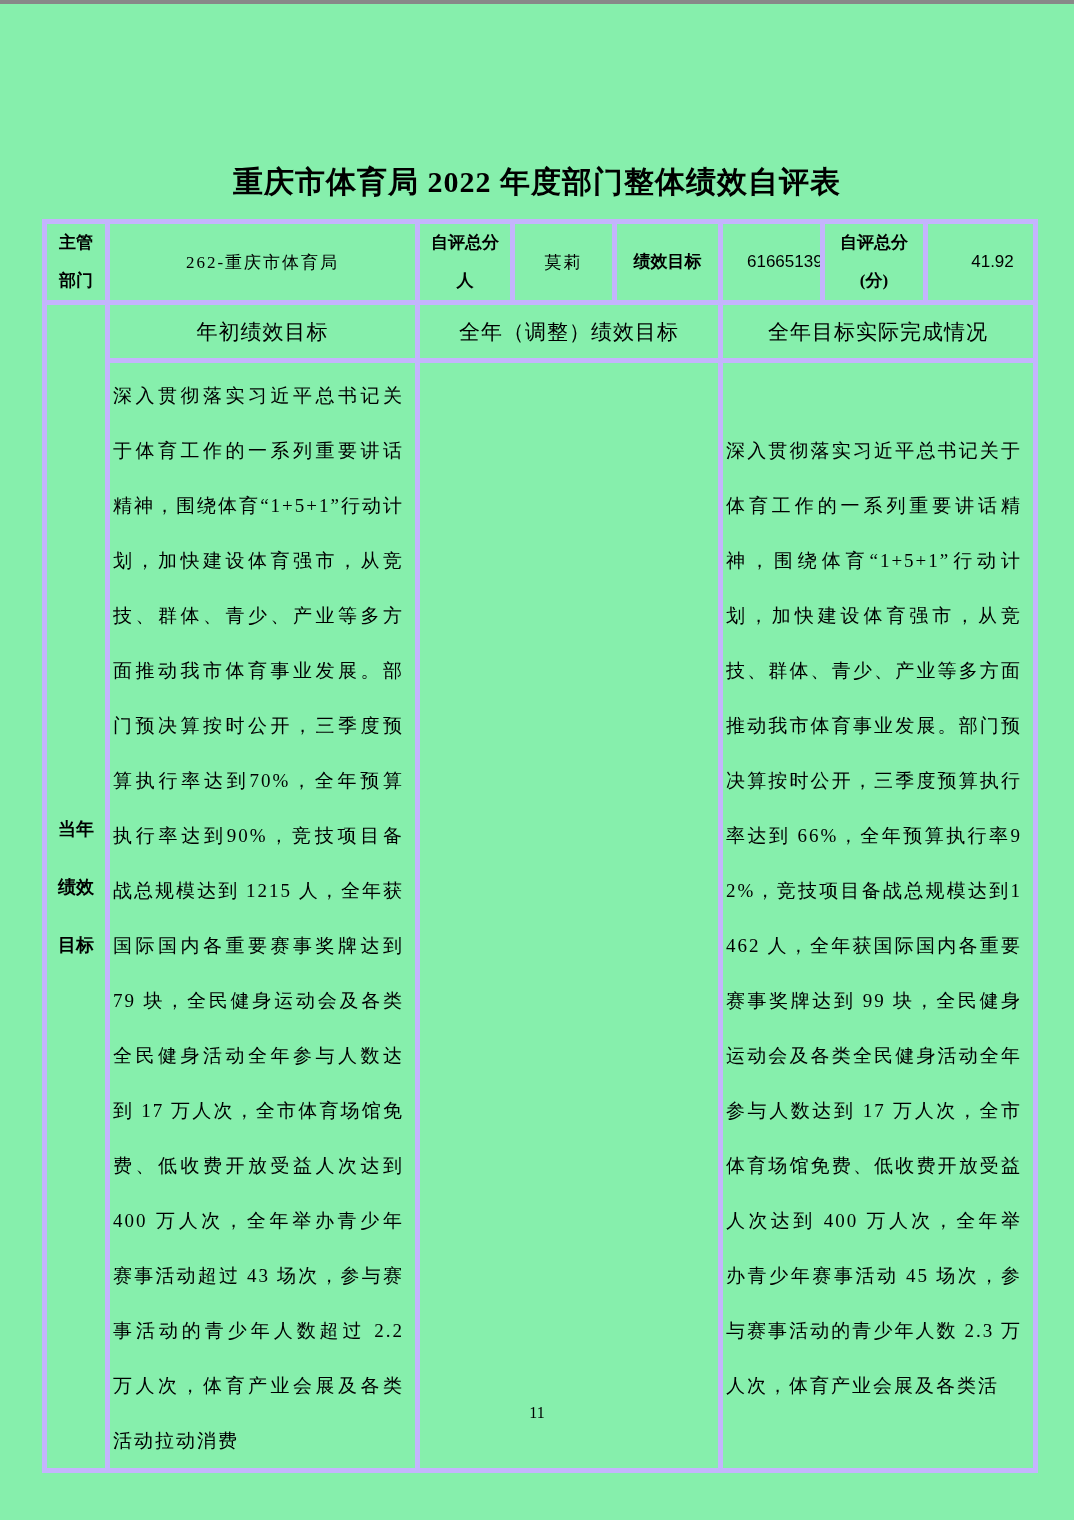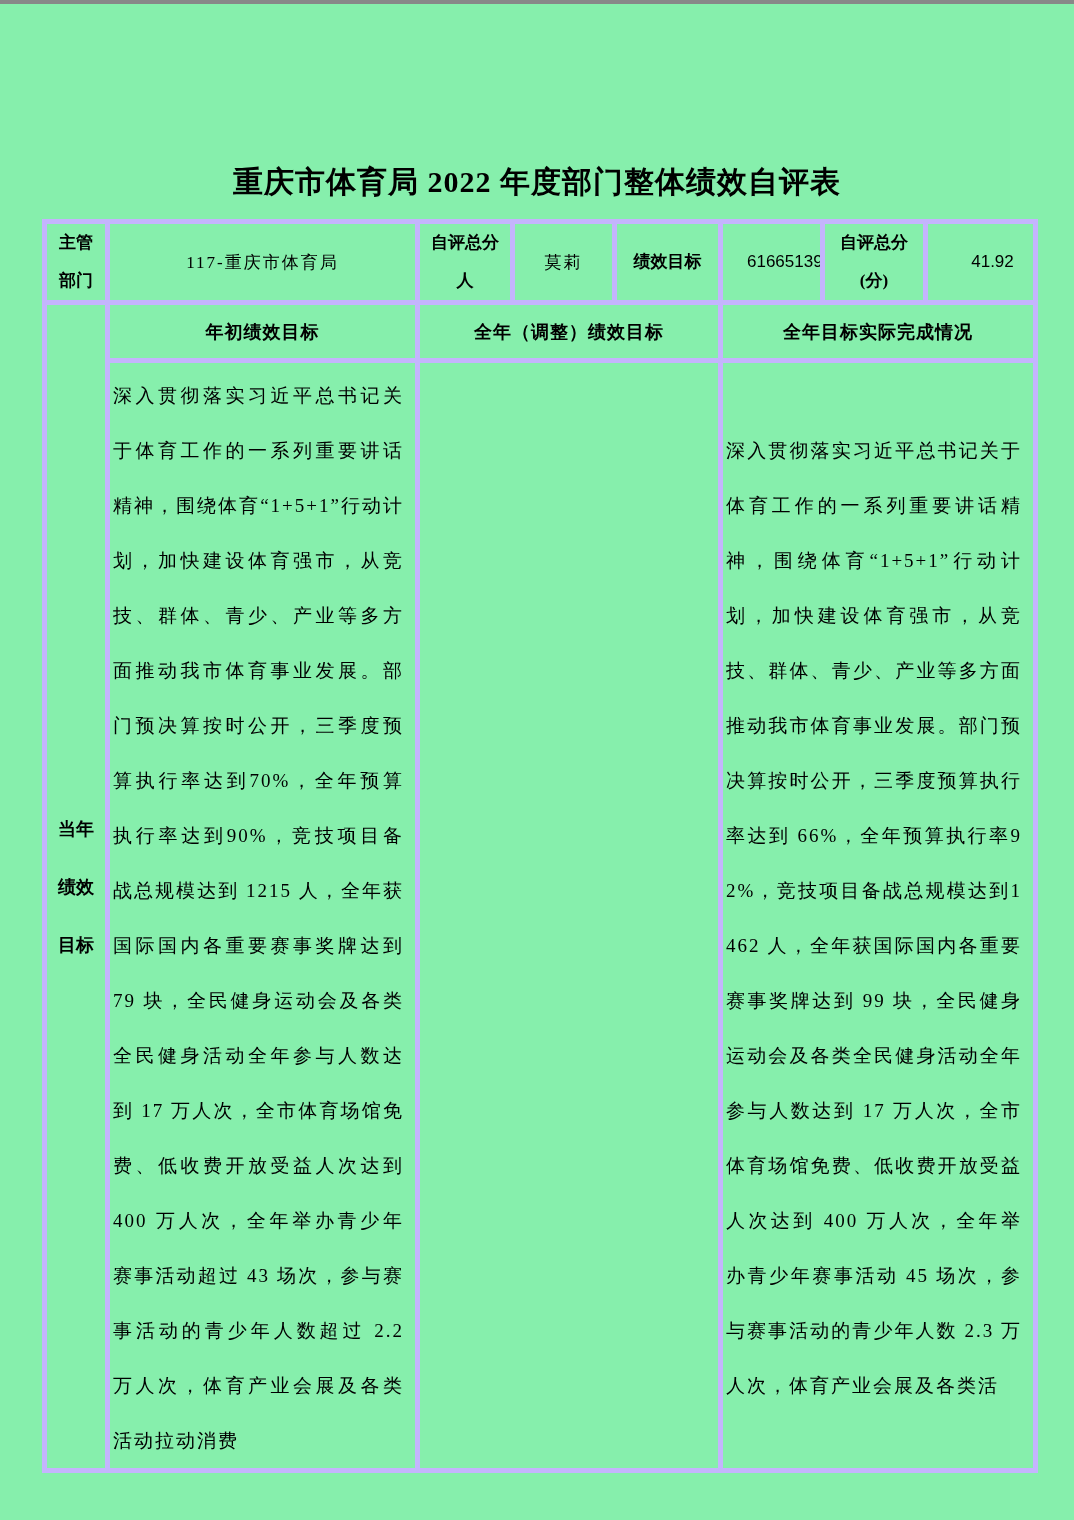"117-重庆市体育局" span { text: 117- -> 262- }
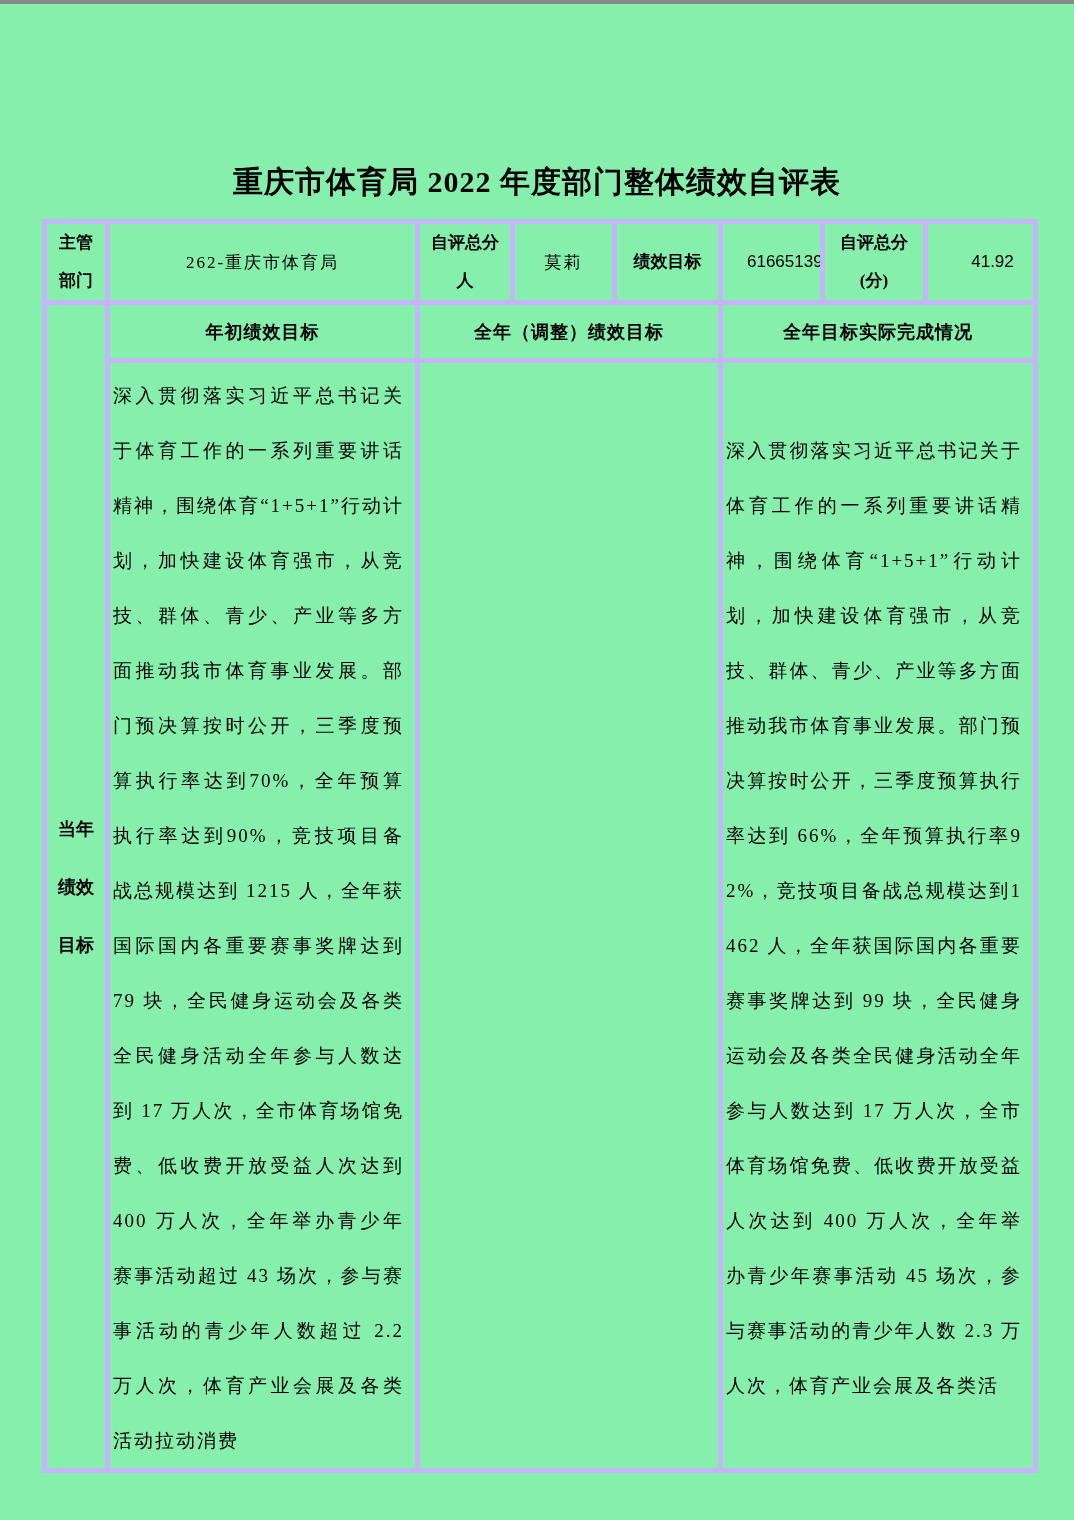"年初绩效目标" .head-cell { font-size: 18px -> 21px; font-weight: bold -> normal }
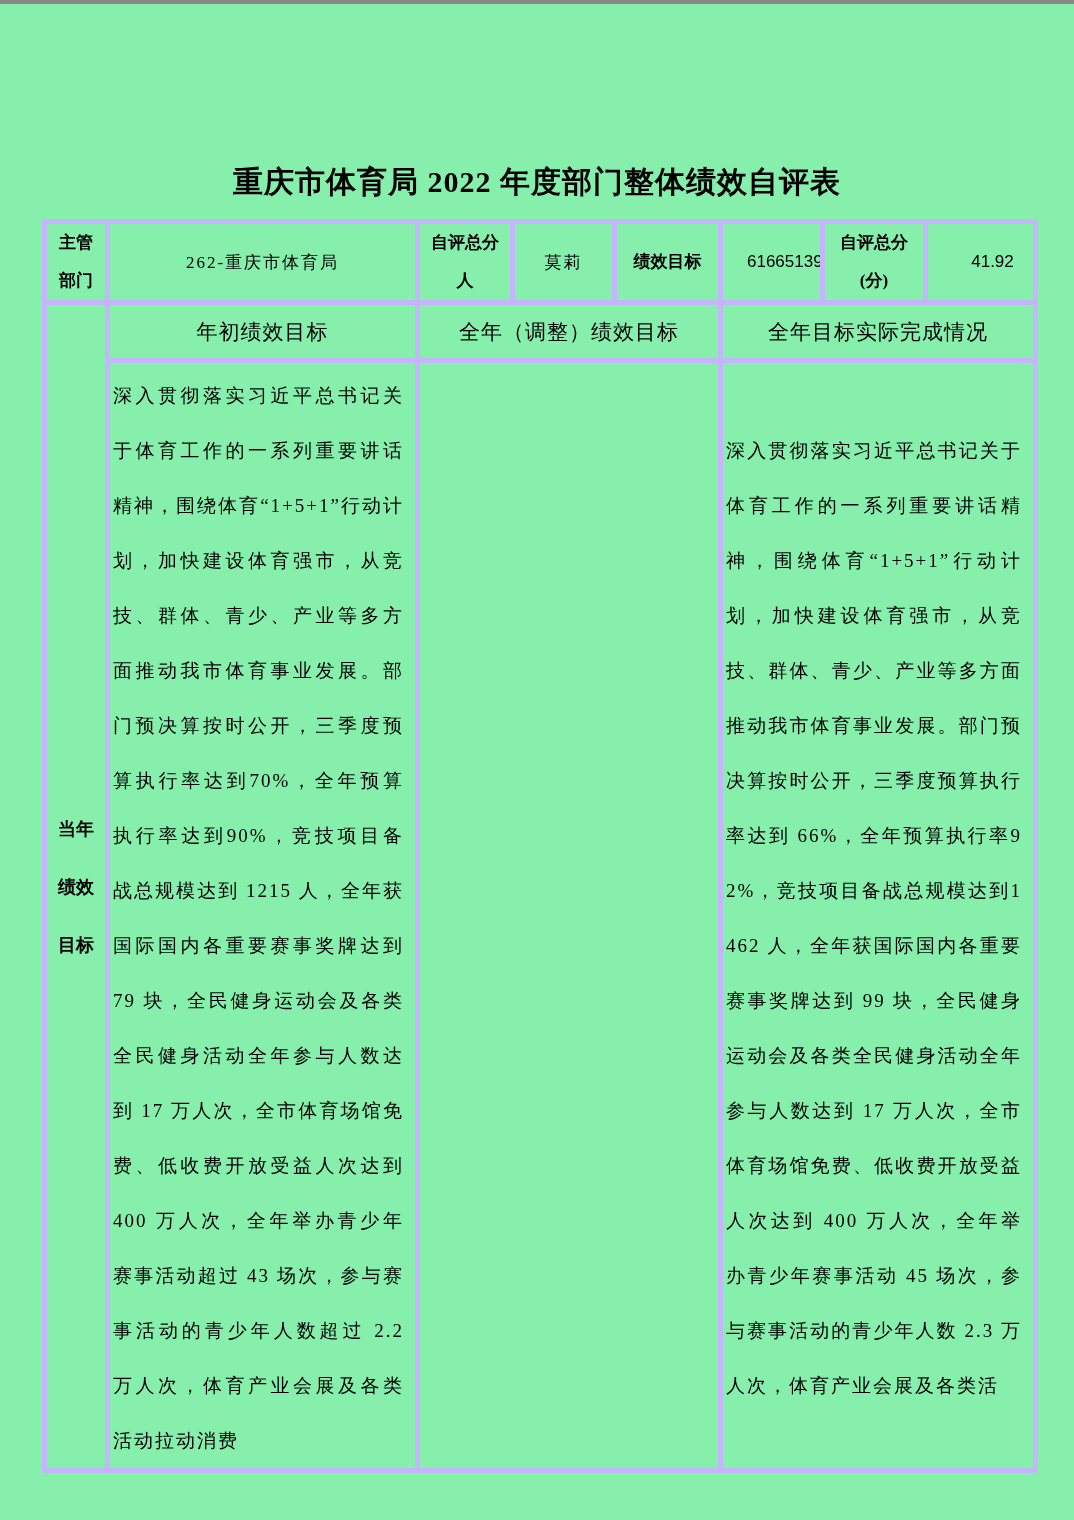"11" div.page-number { html: none -> <div>11</div> }
